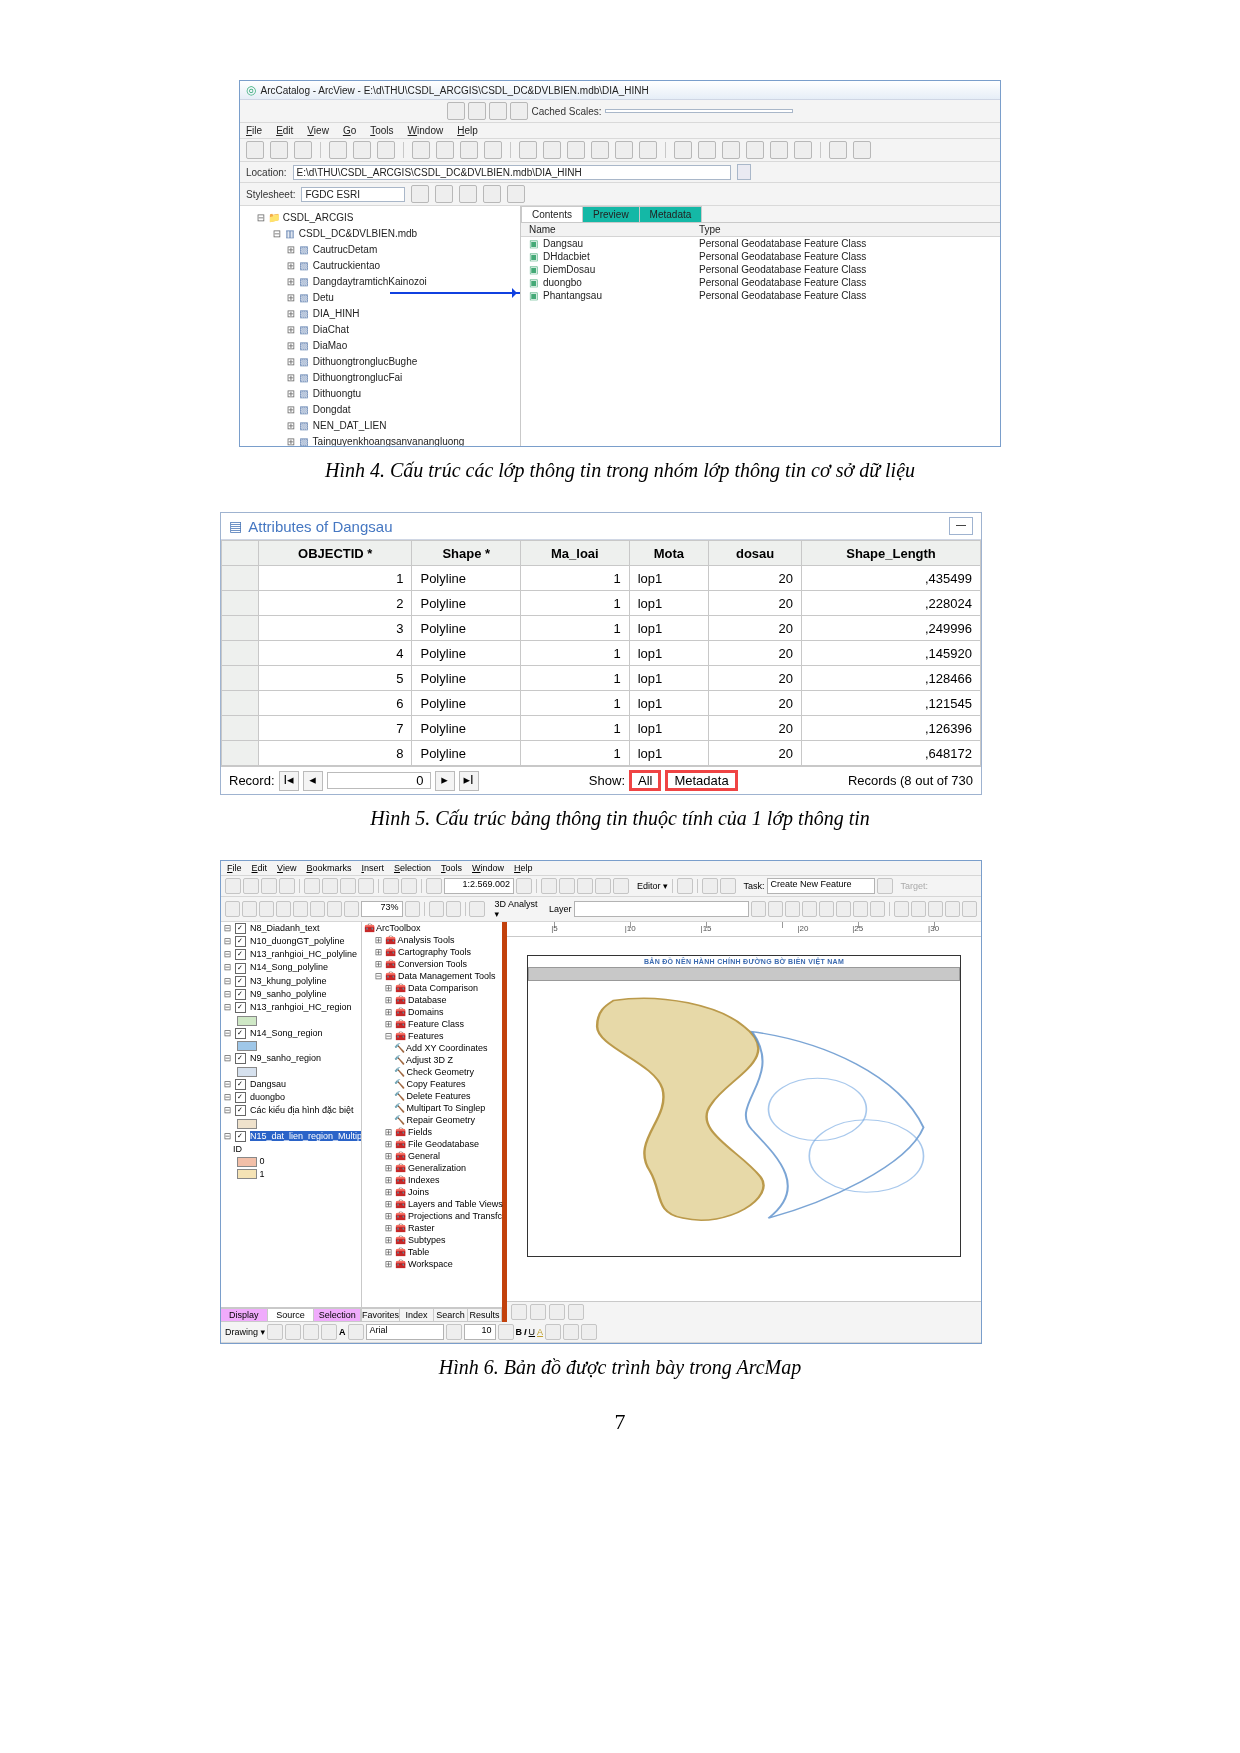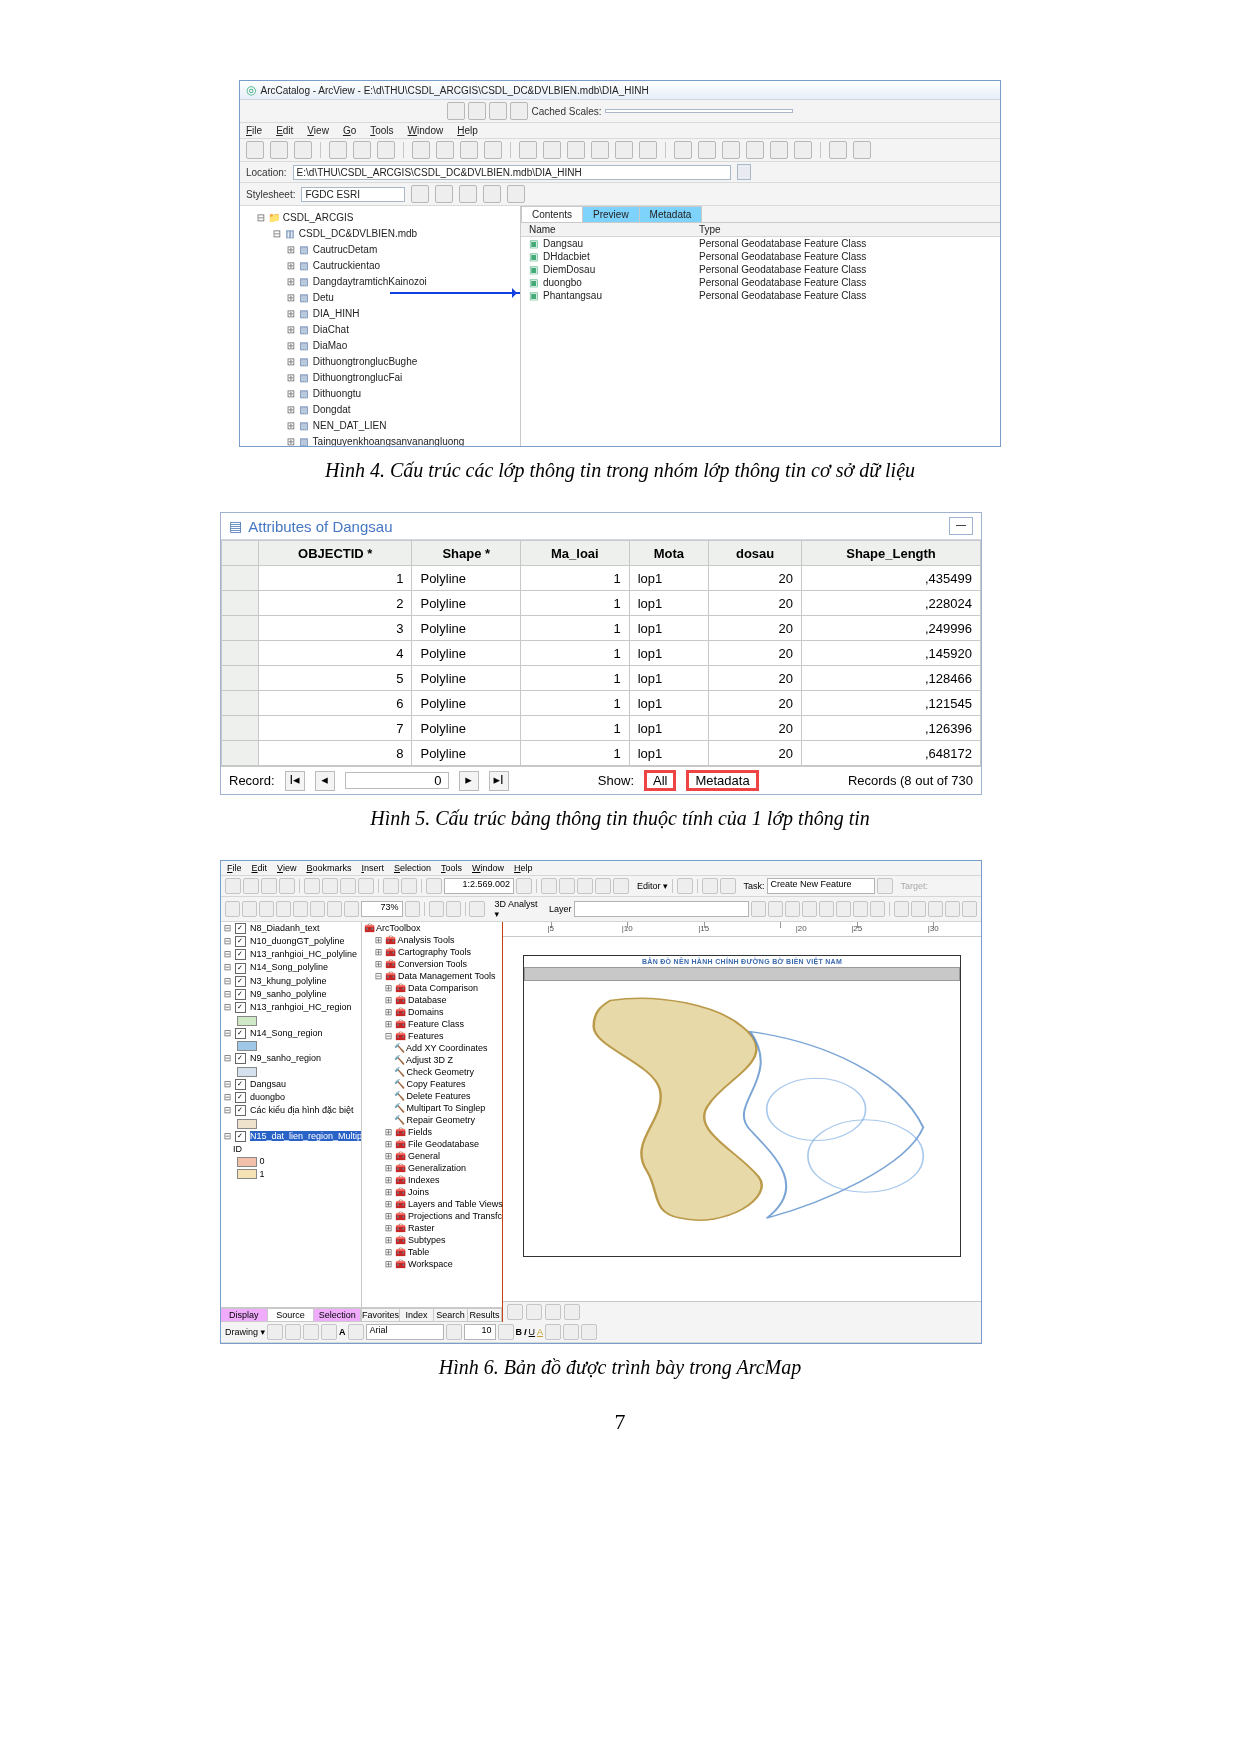"Preview" #fig4 .tab { background: #7dd3fc -> #14b8a6 }
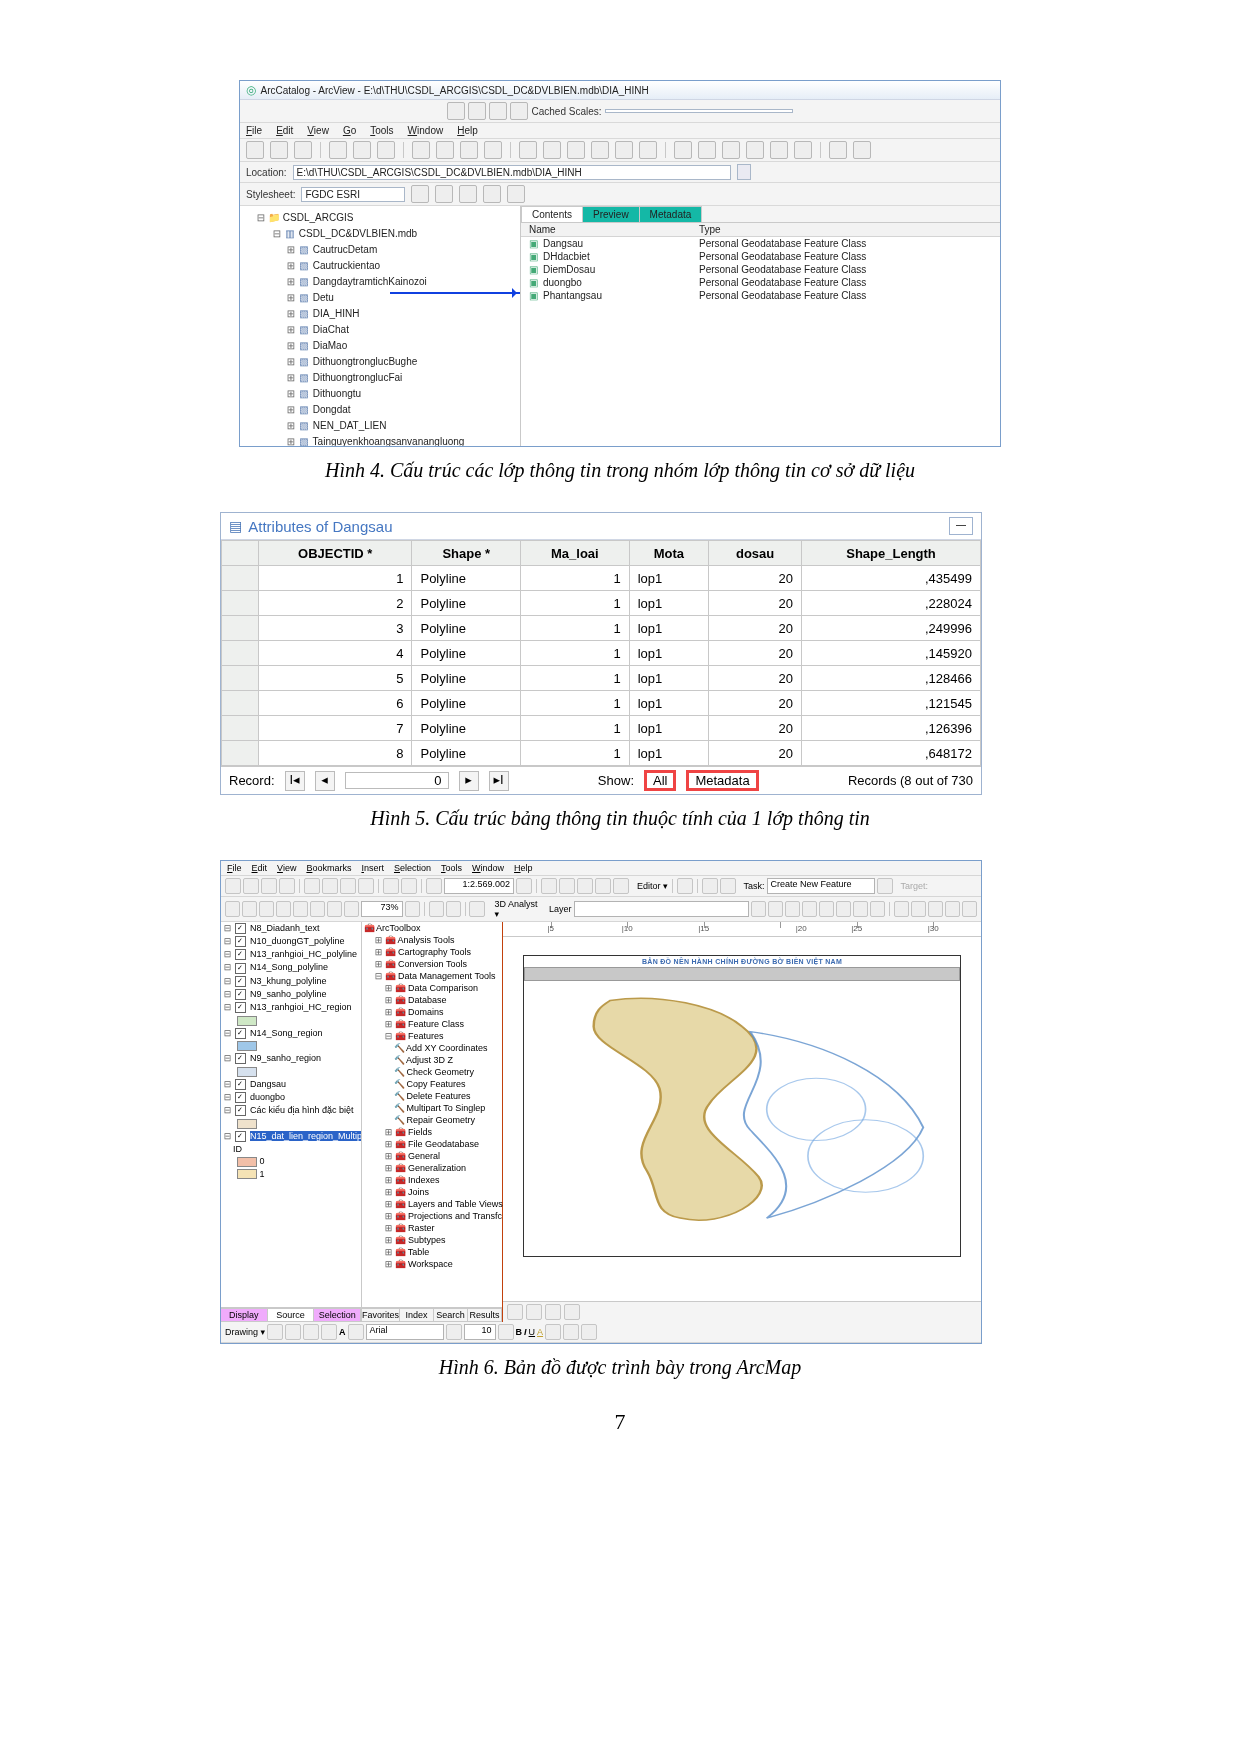"Record:" #fig5 .status { gap: 10px -> 4px }
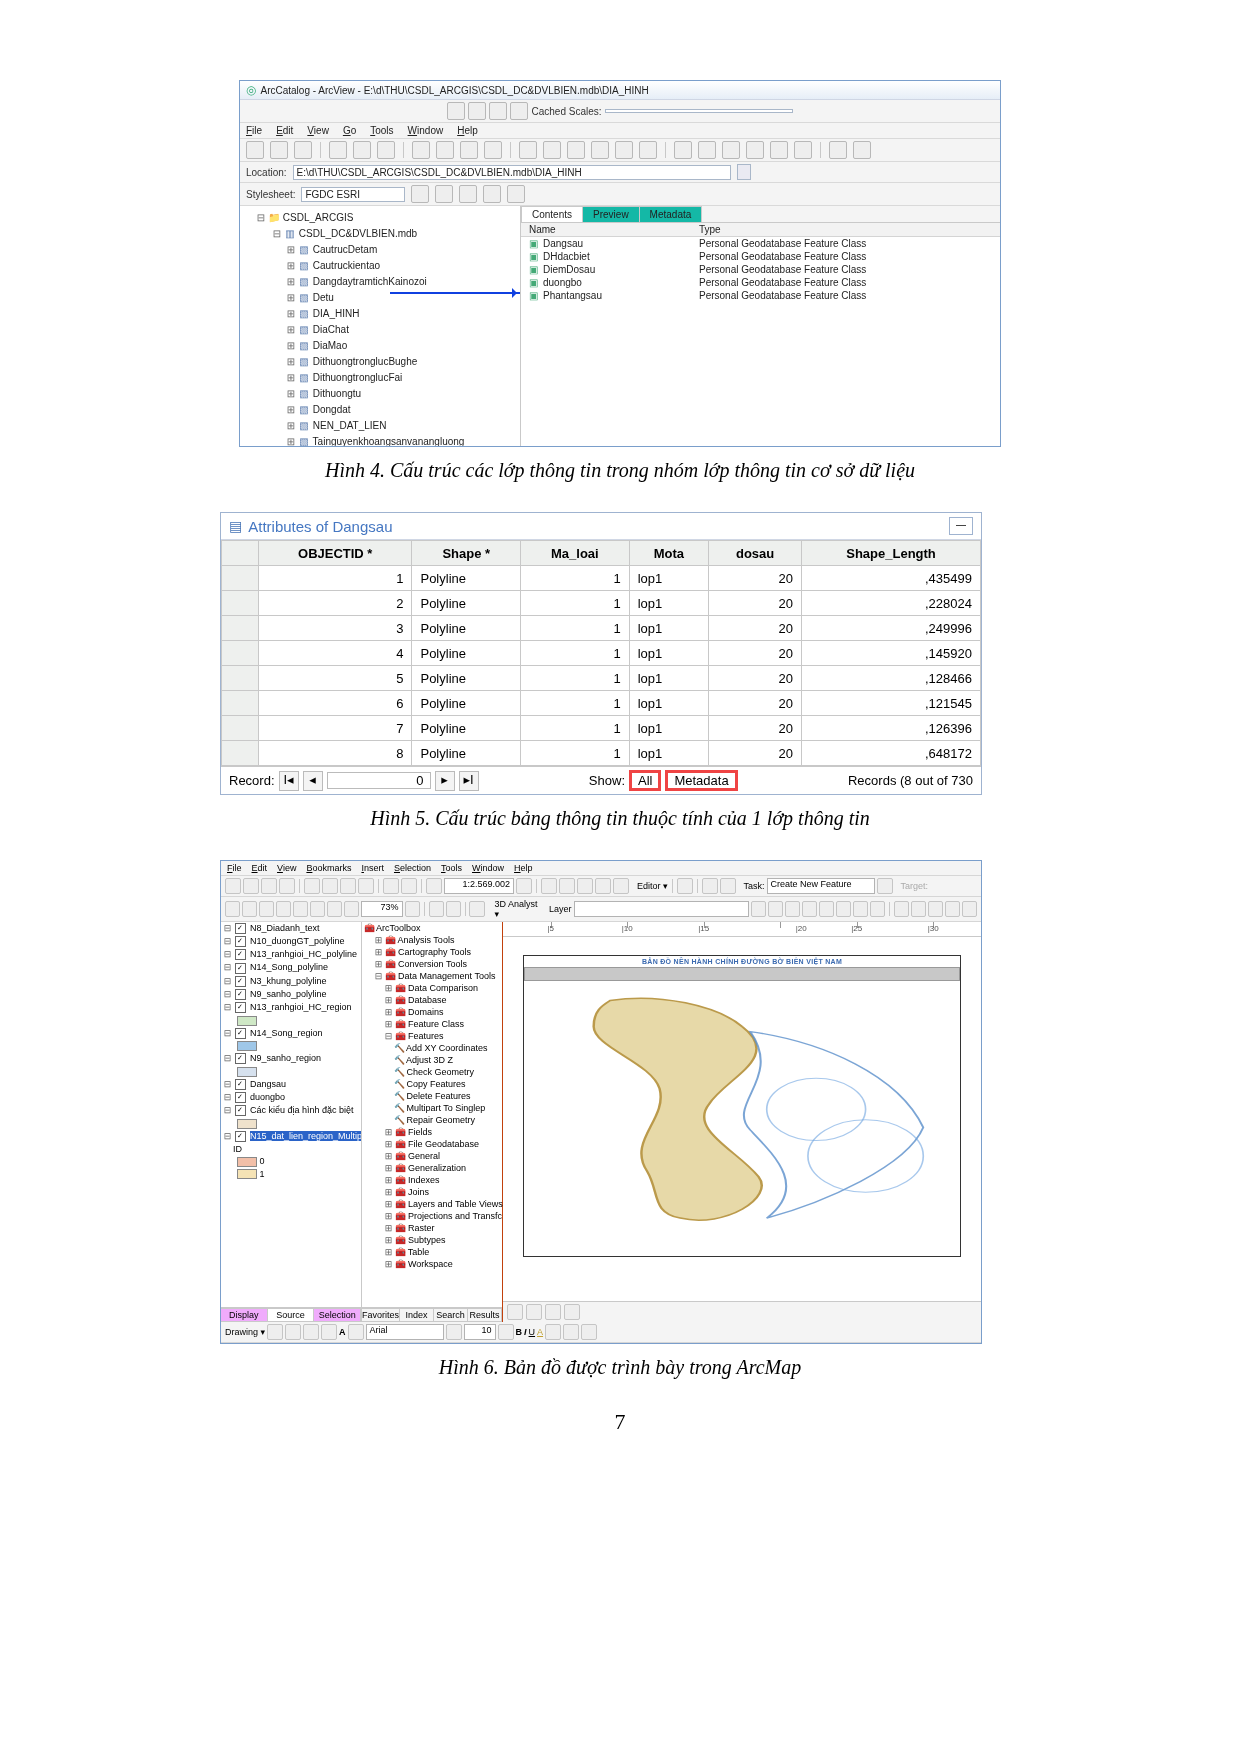"🧰 ArcToolbox" #fig6 .toolbox { border-right: 1px solid #c2410c -> 5px solid #c2410c }
